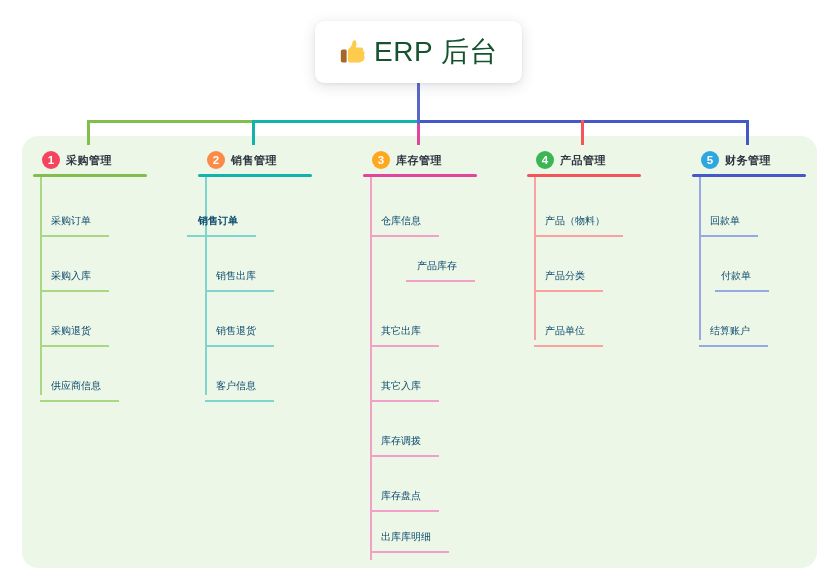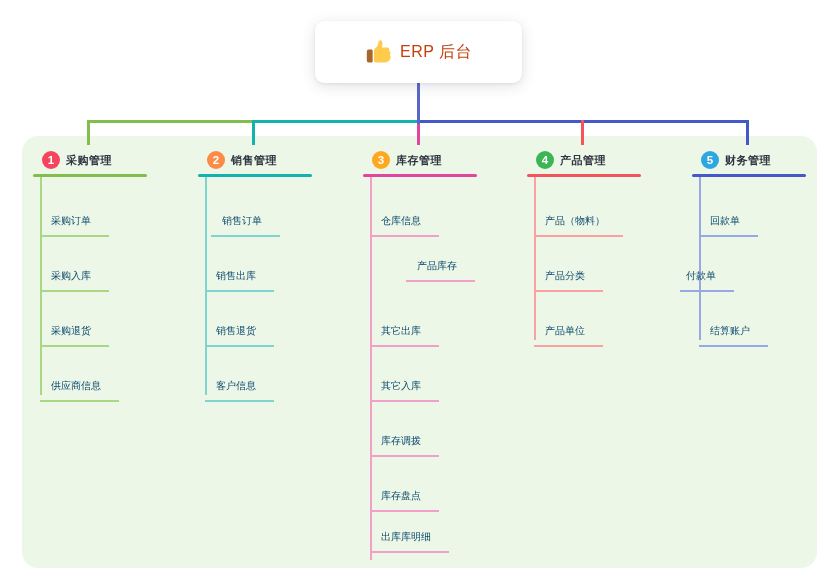"ERP 后台" .root-label { color: #c2410c -> #14532d; font-size: 16px -> 28px }
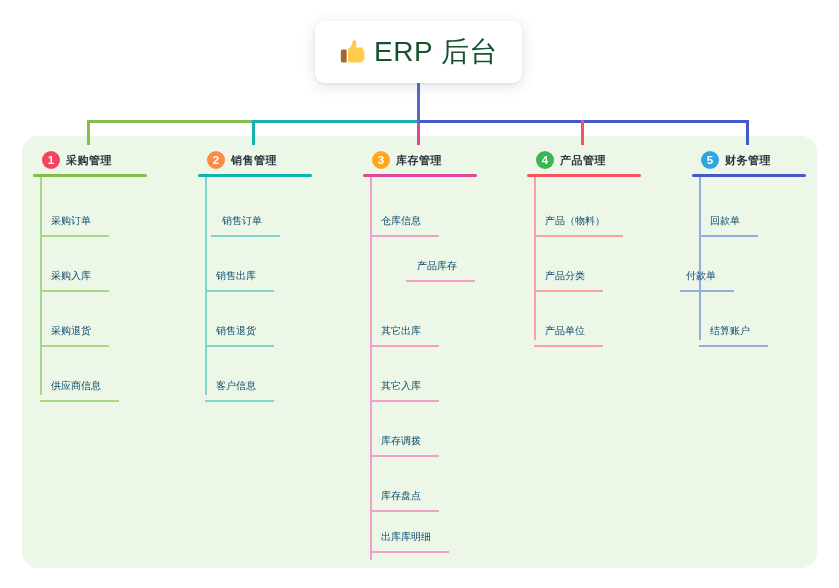"销售订单" div.branch-item { font-weight: none -> bold; left: 211px -> 187px }
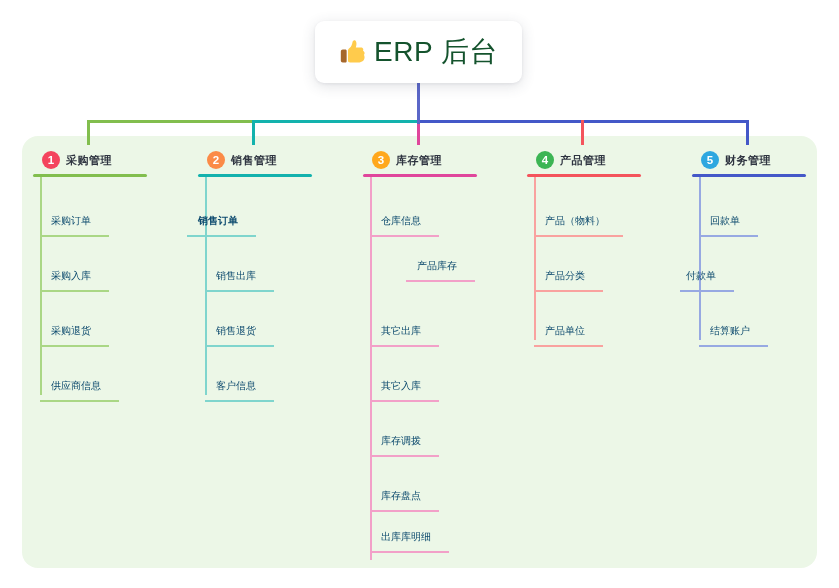"付款单" div.branch-item { left: 680px -> 715px }
